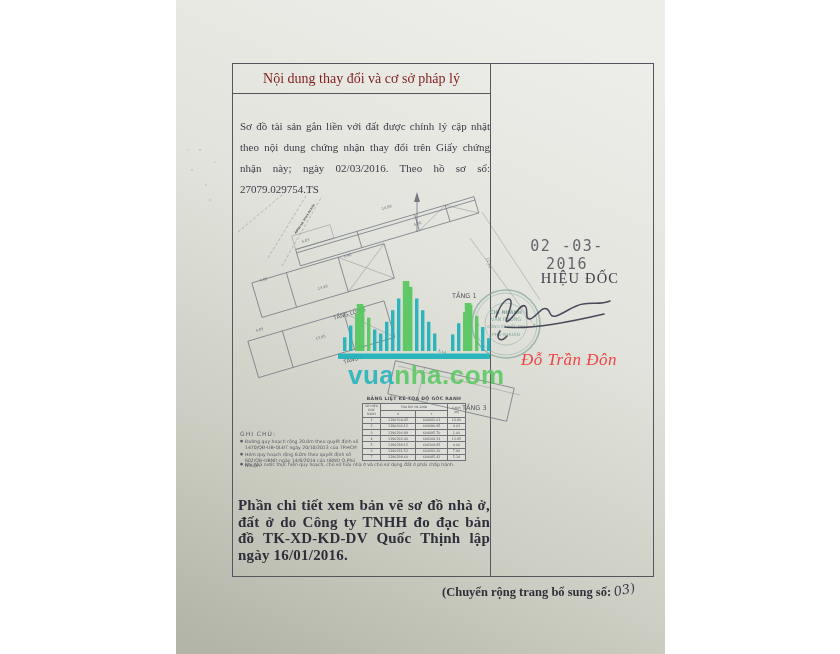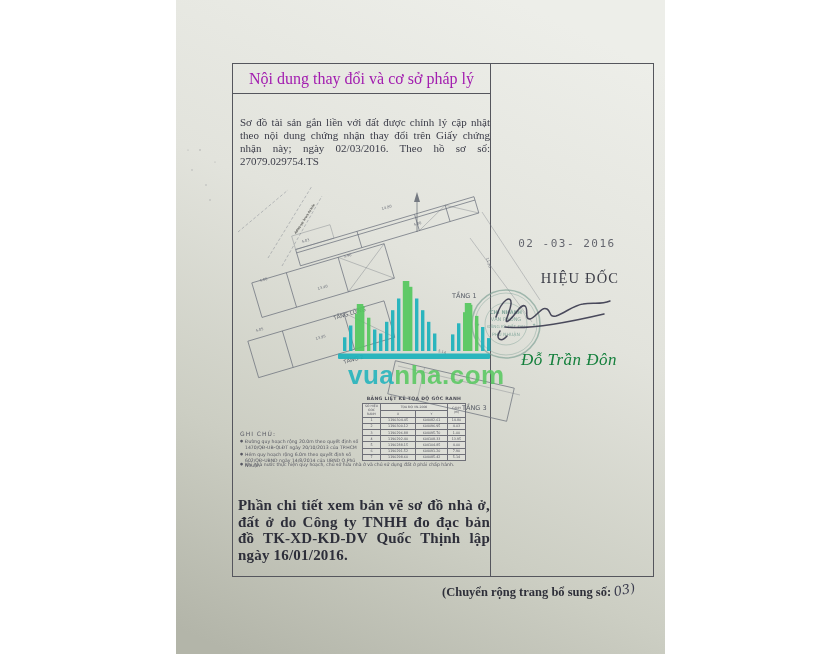"Nội dung thay đổi và" .hdr { color: #a21caf -> #7f1d1d; font-size: 16px -> 14px }
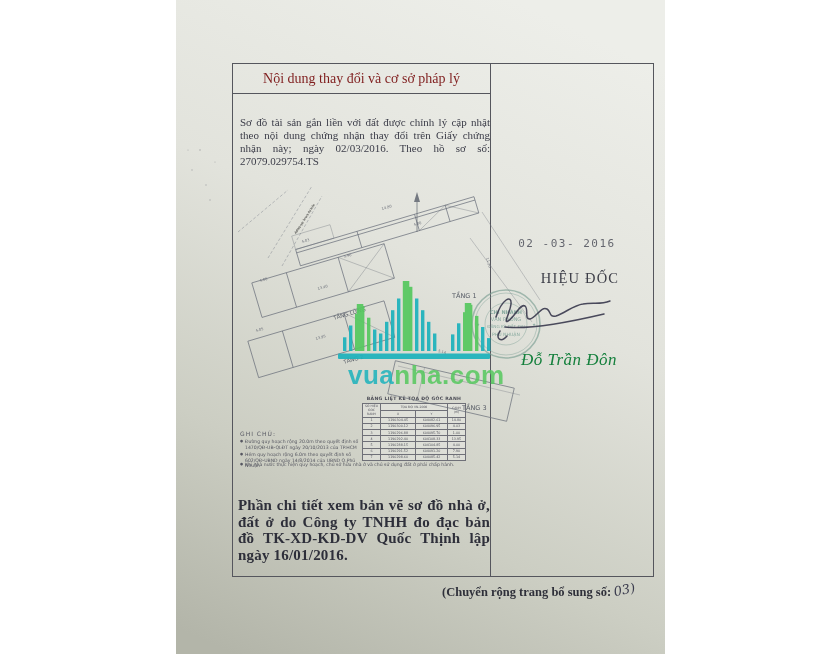"Sơ đồ tài sản gắn" .para { line-height: 13px -> 21px }
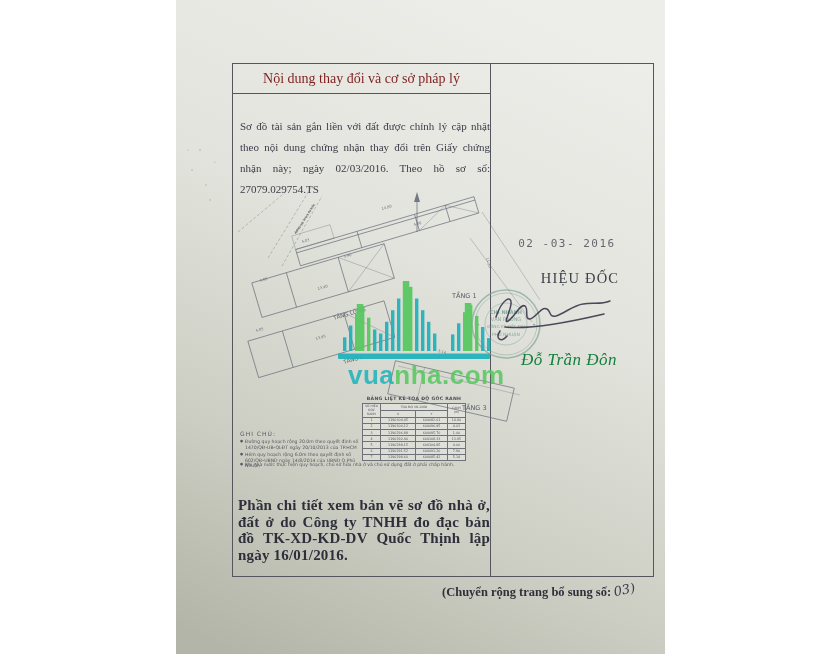"02 -03- 2016" .date-stamp { font-size: 11px -> 15px }
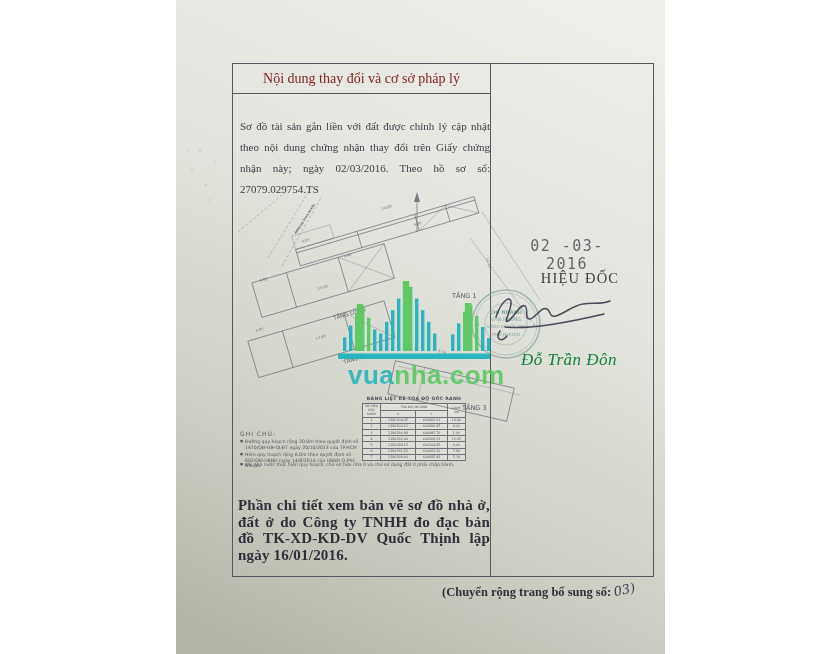"Đỗ Trần Đôn" .signer { color: #15803d -> #ef4444 }
